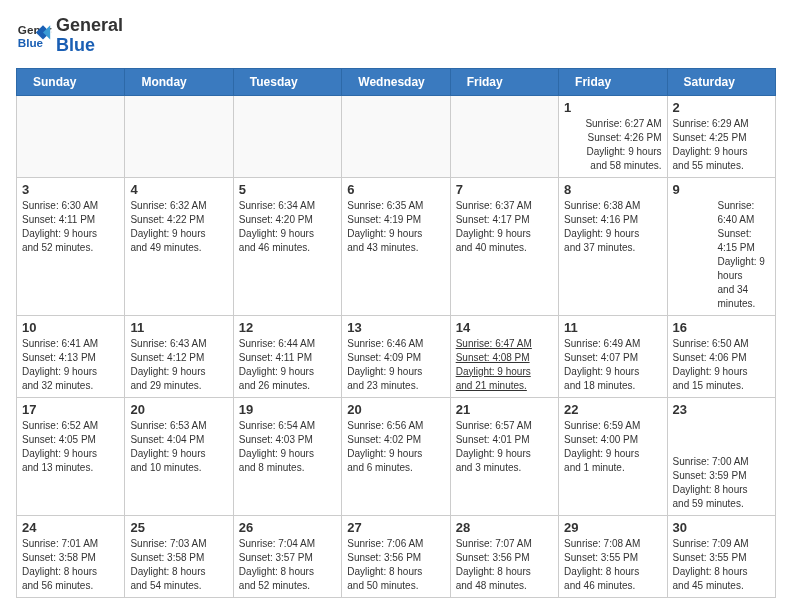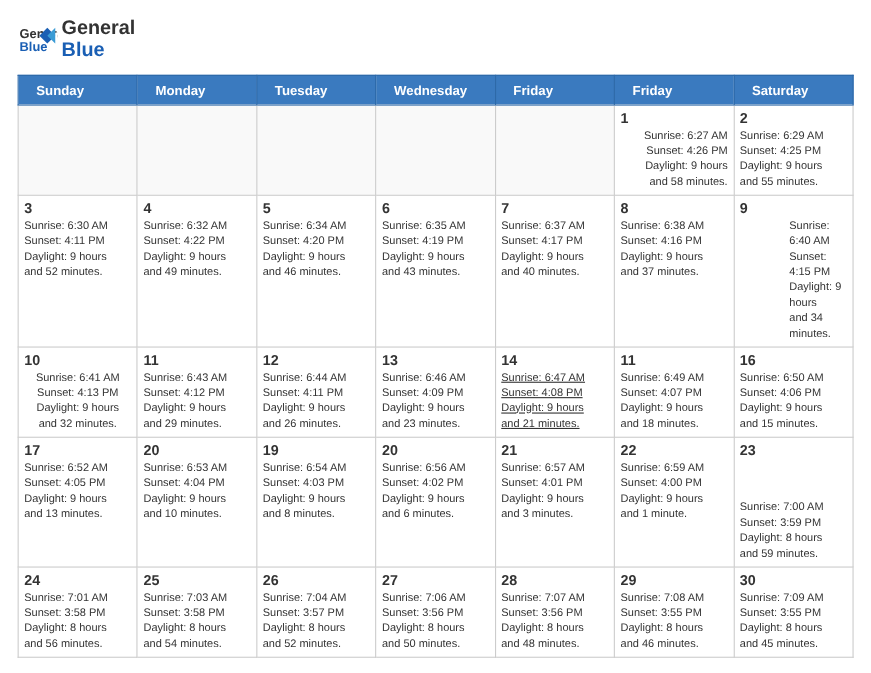"Sunrise: 6:41 AM" div.day-detail { text-align: center -> none }
